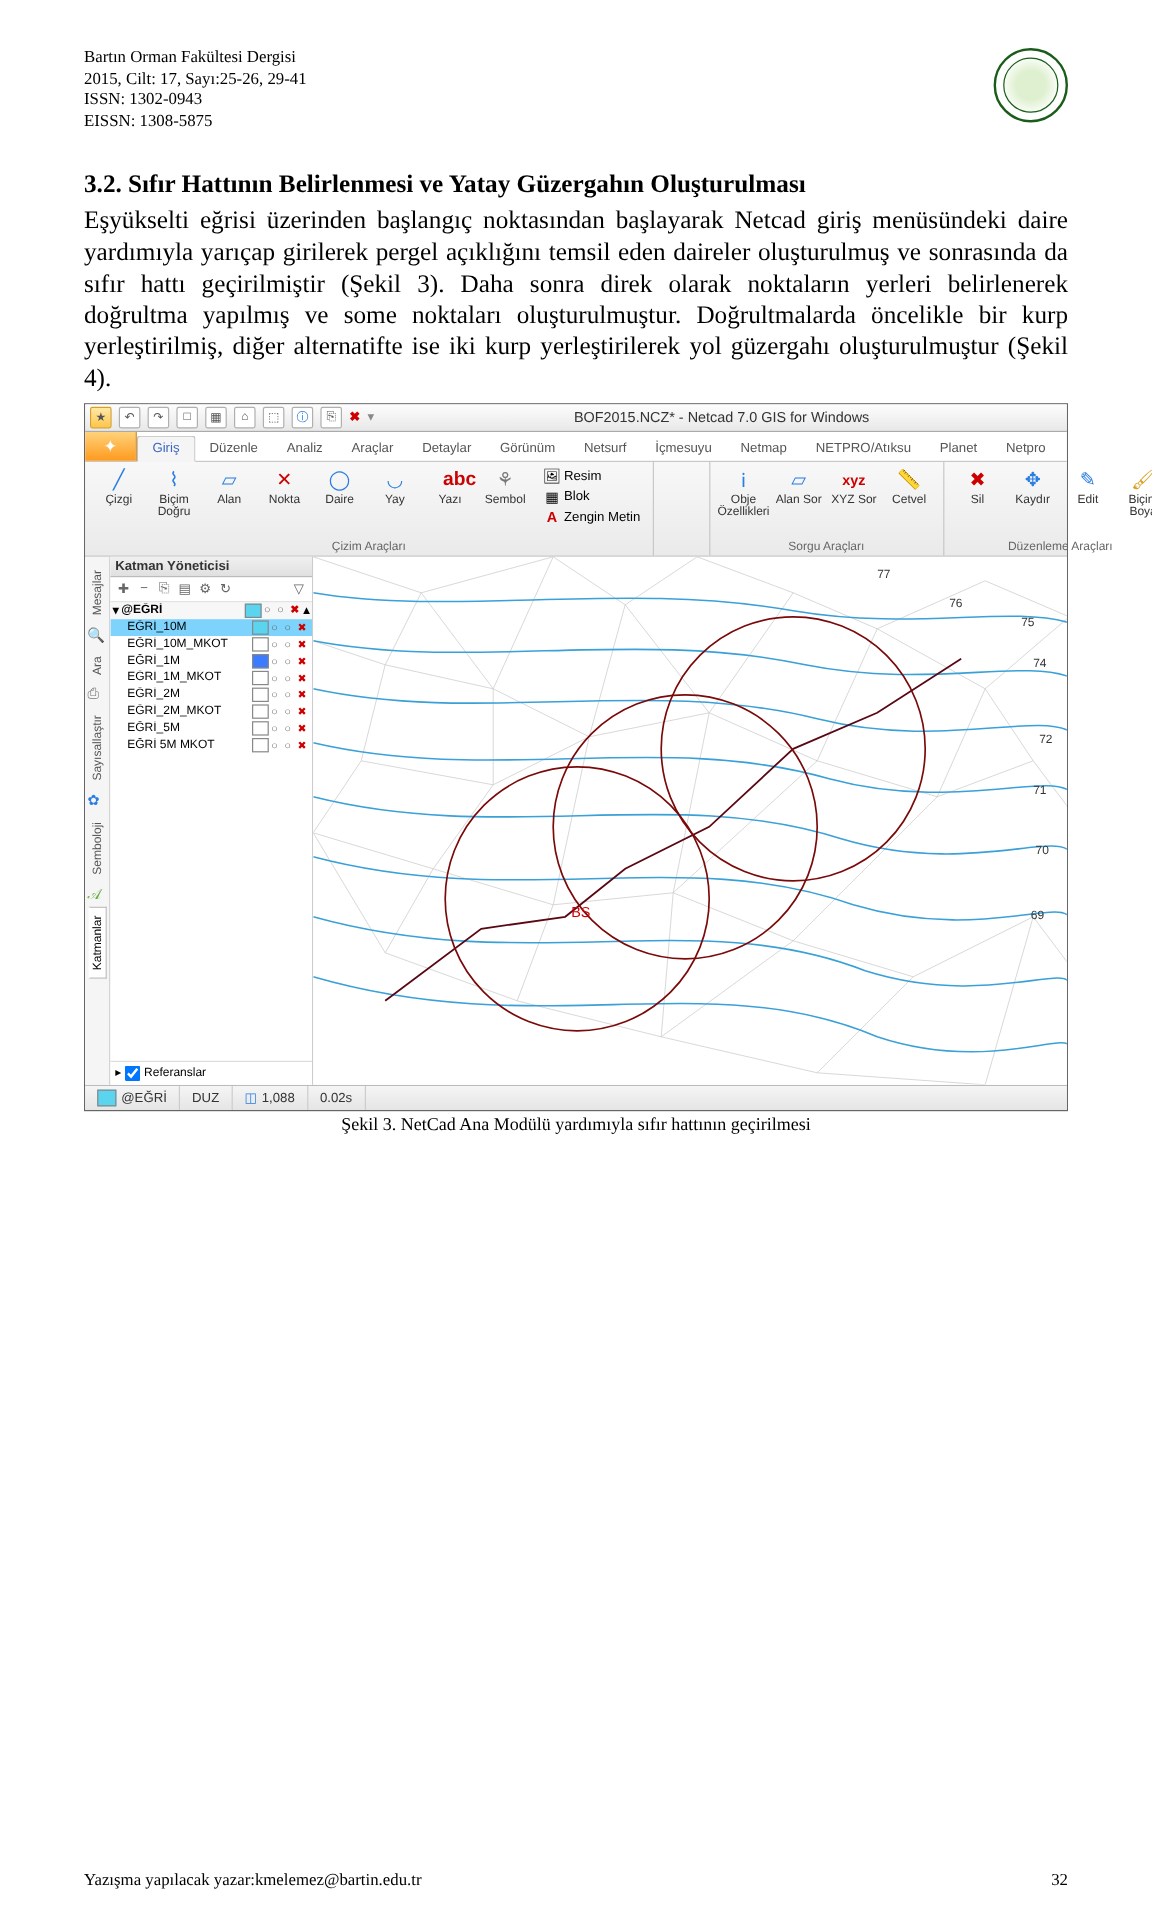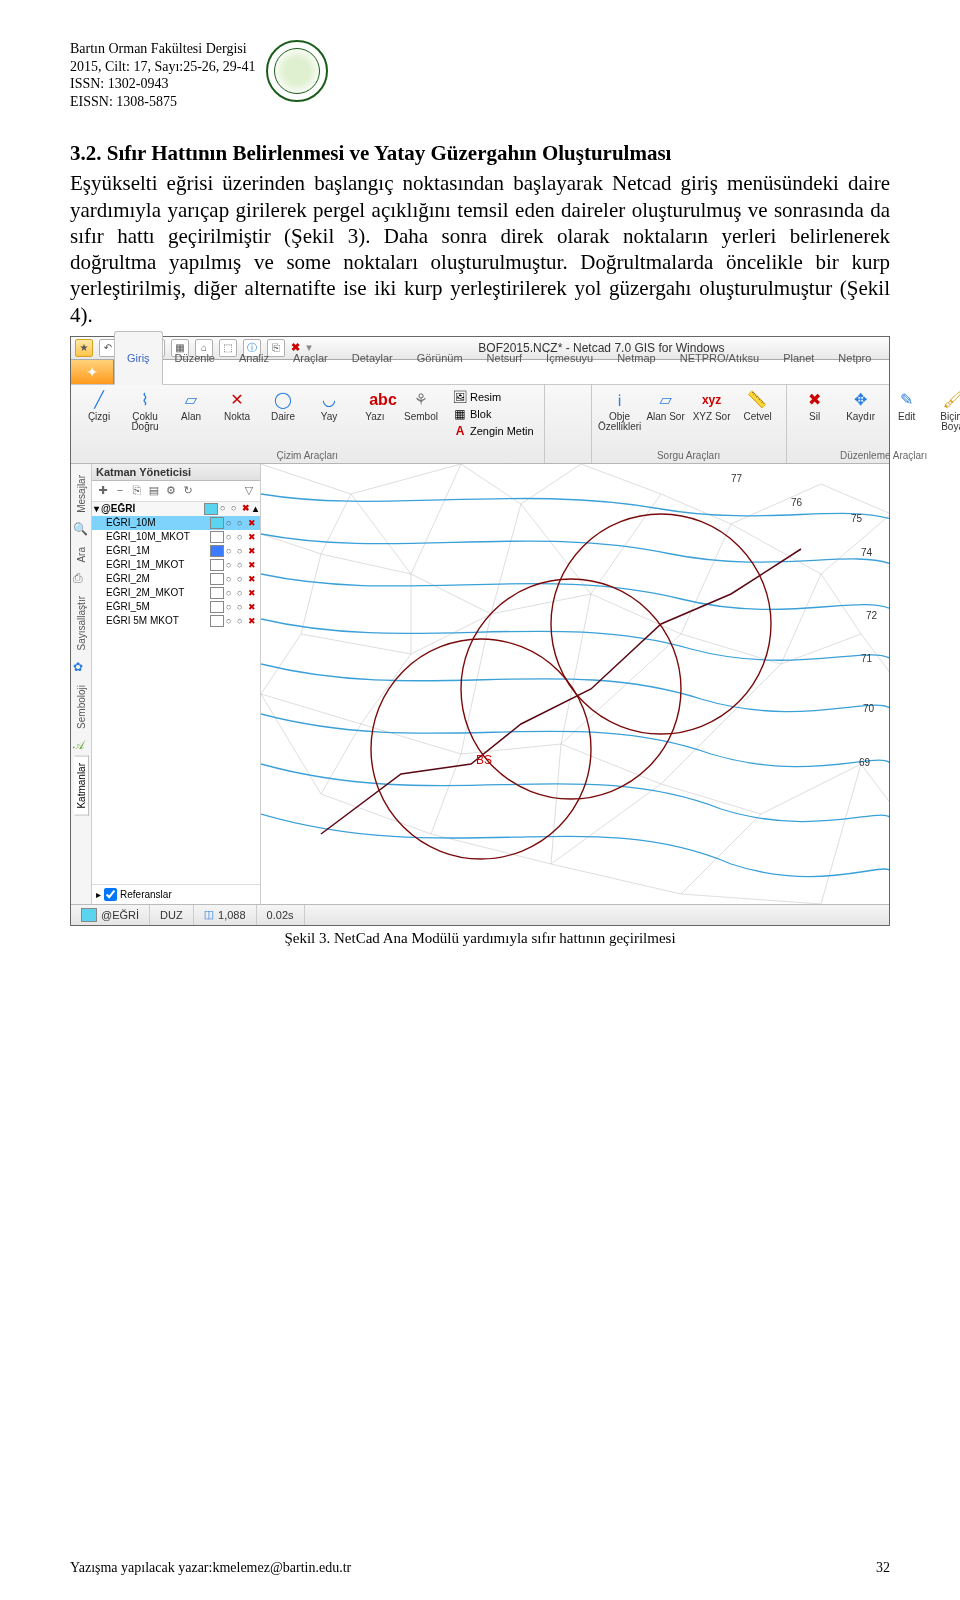"Bartın Orman Fakültesi Dergisi" .header-row { justify-content: flex-start -> space-between }
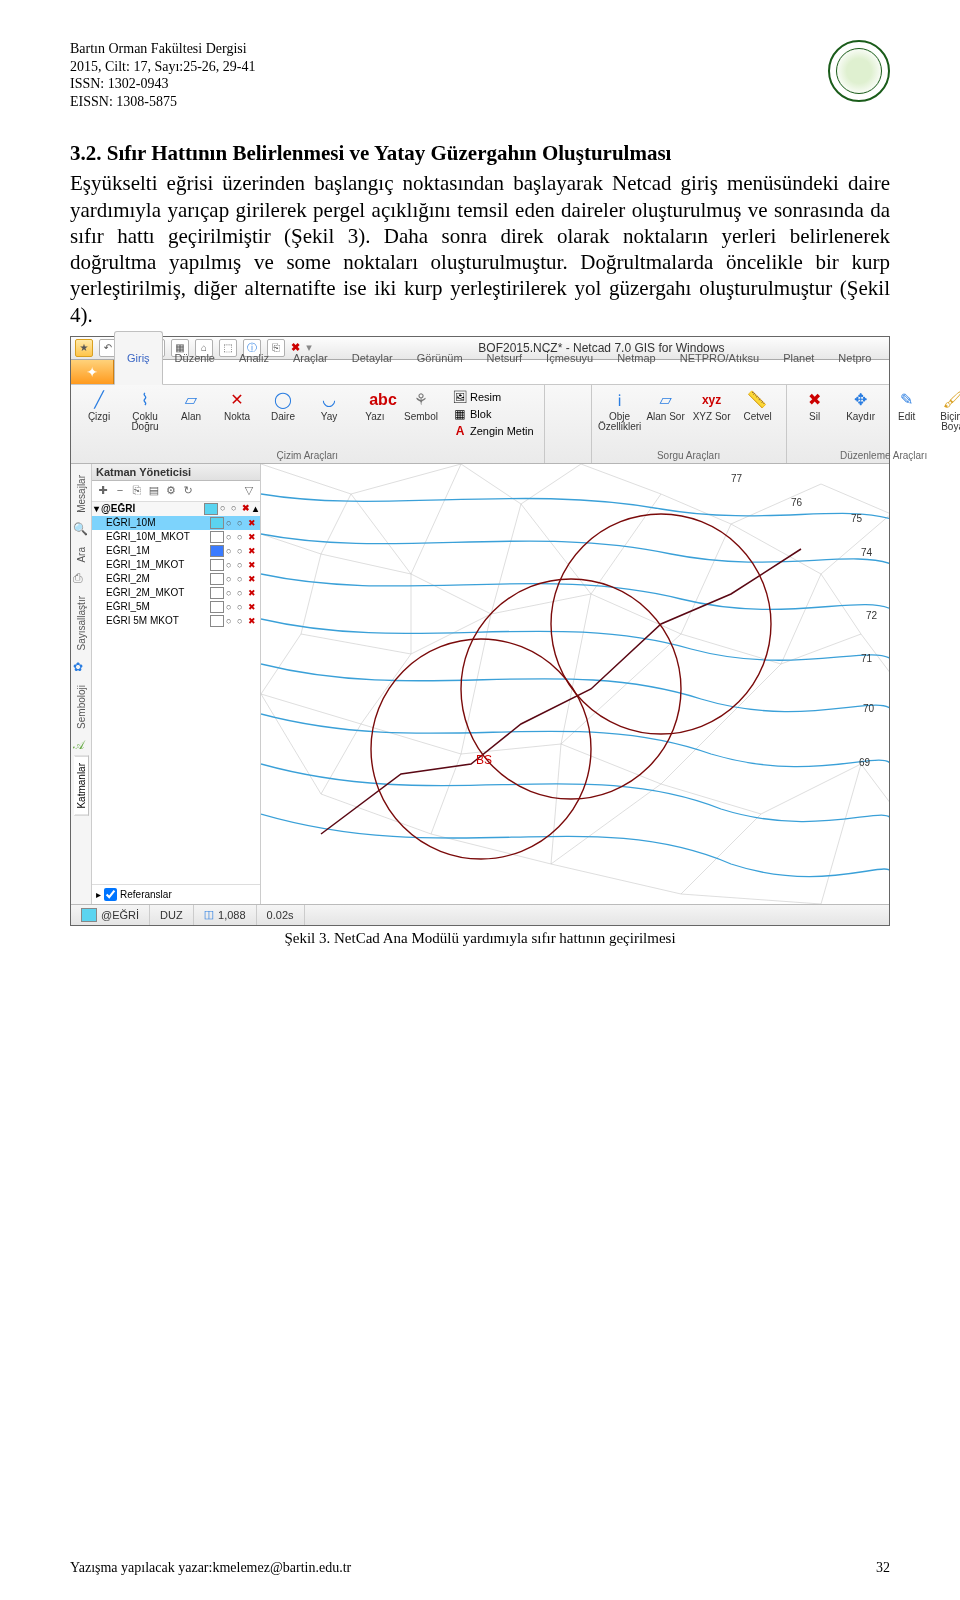"Giriş" .rtab { padding: 20px 12px -> 4px 12px }
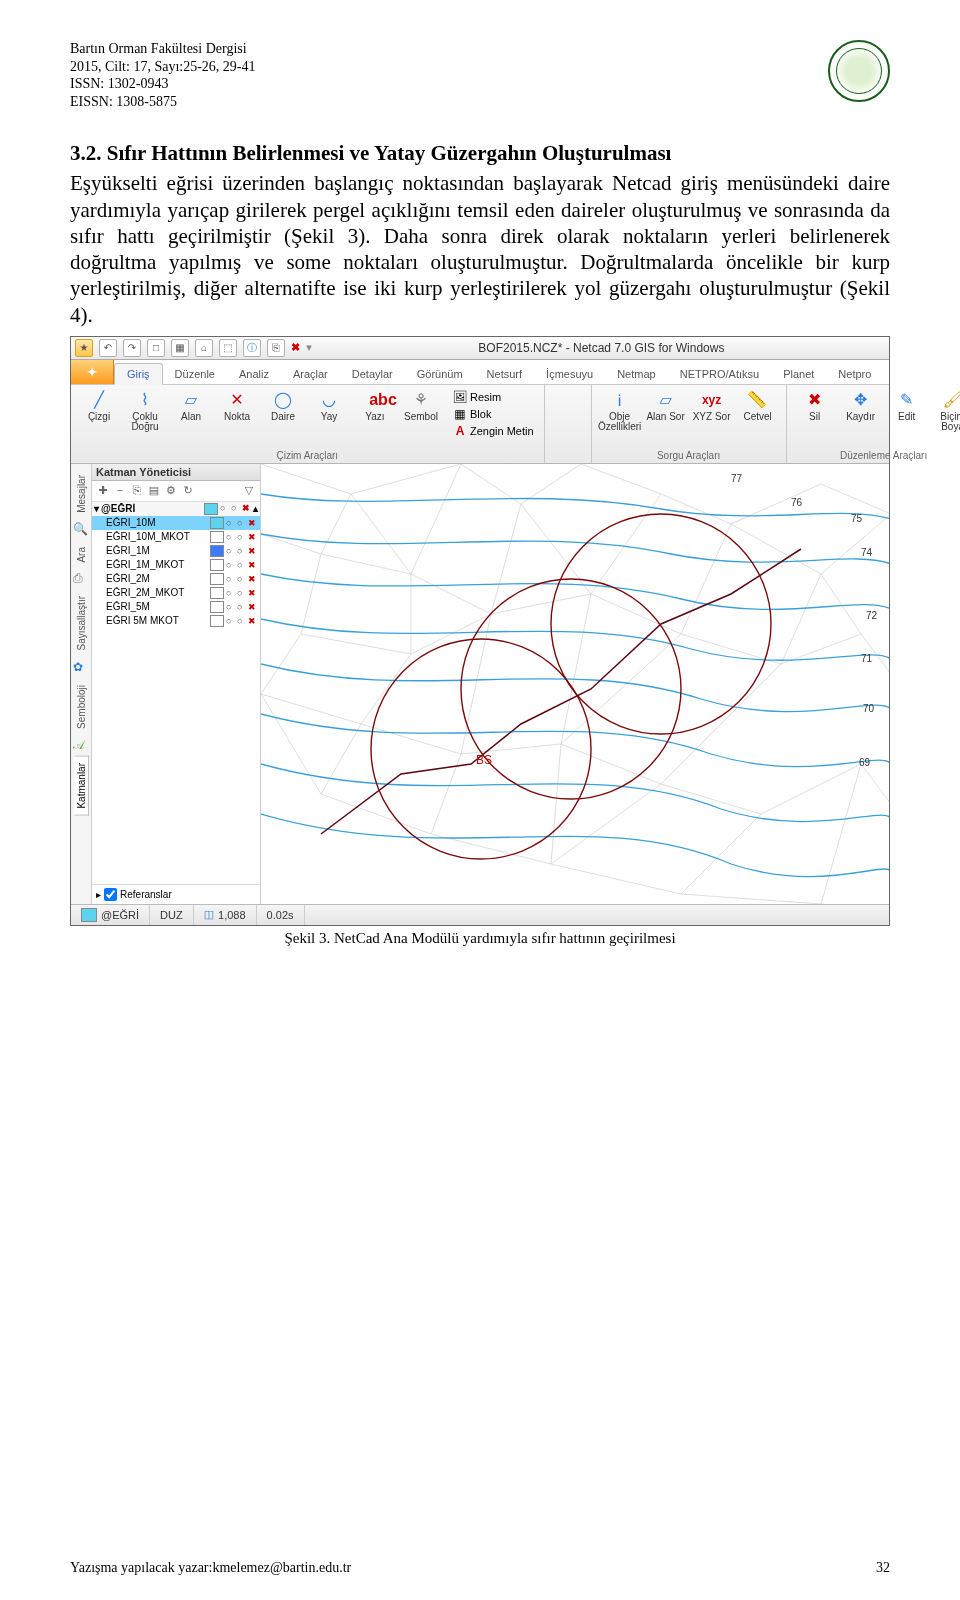"Çoklu Doğru" div.rlabel { text: Çoklu -> Biçim }
